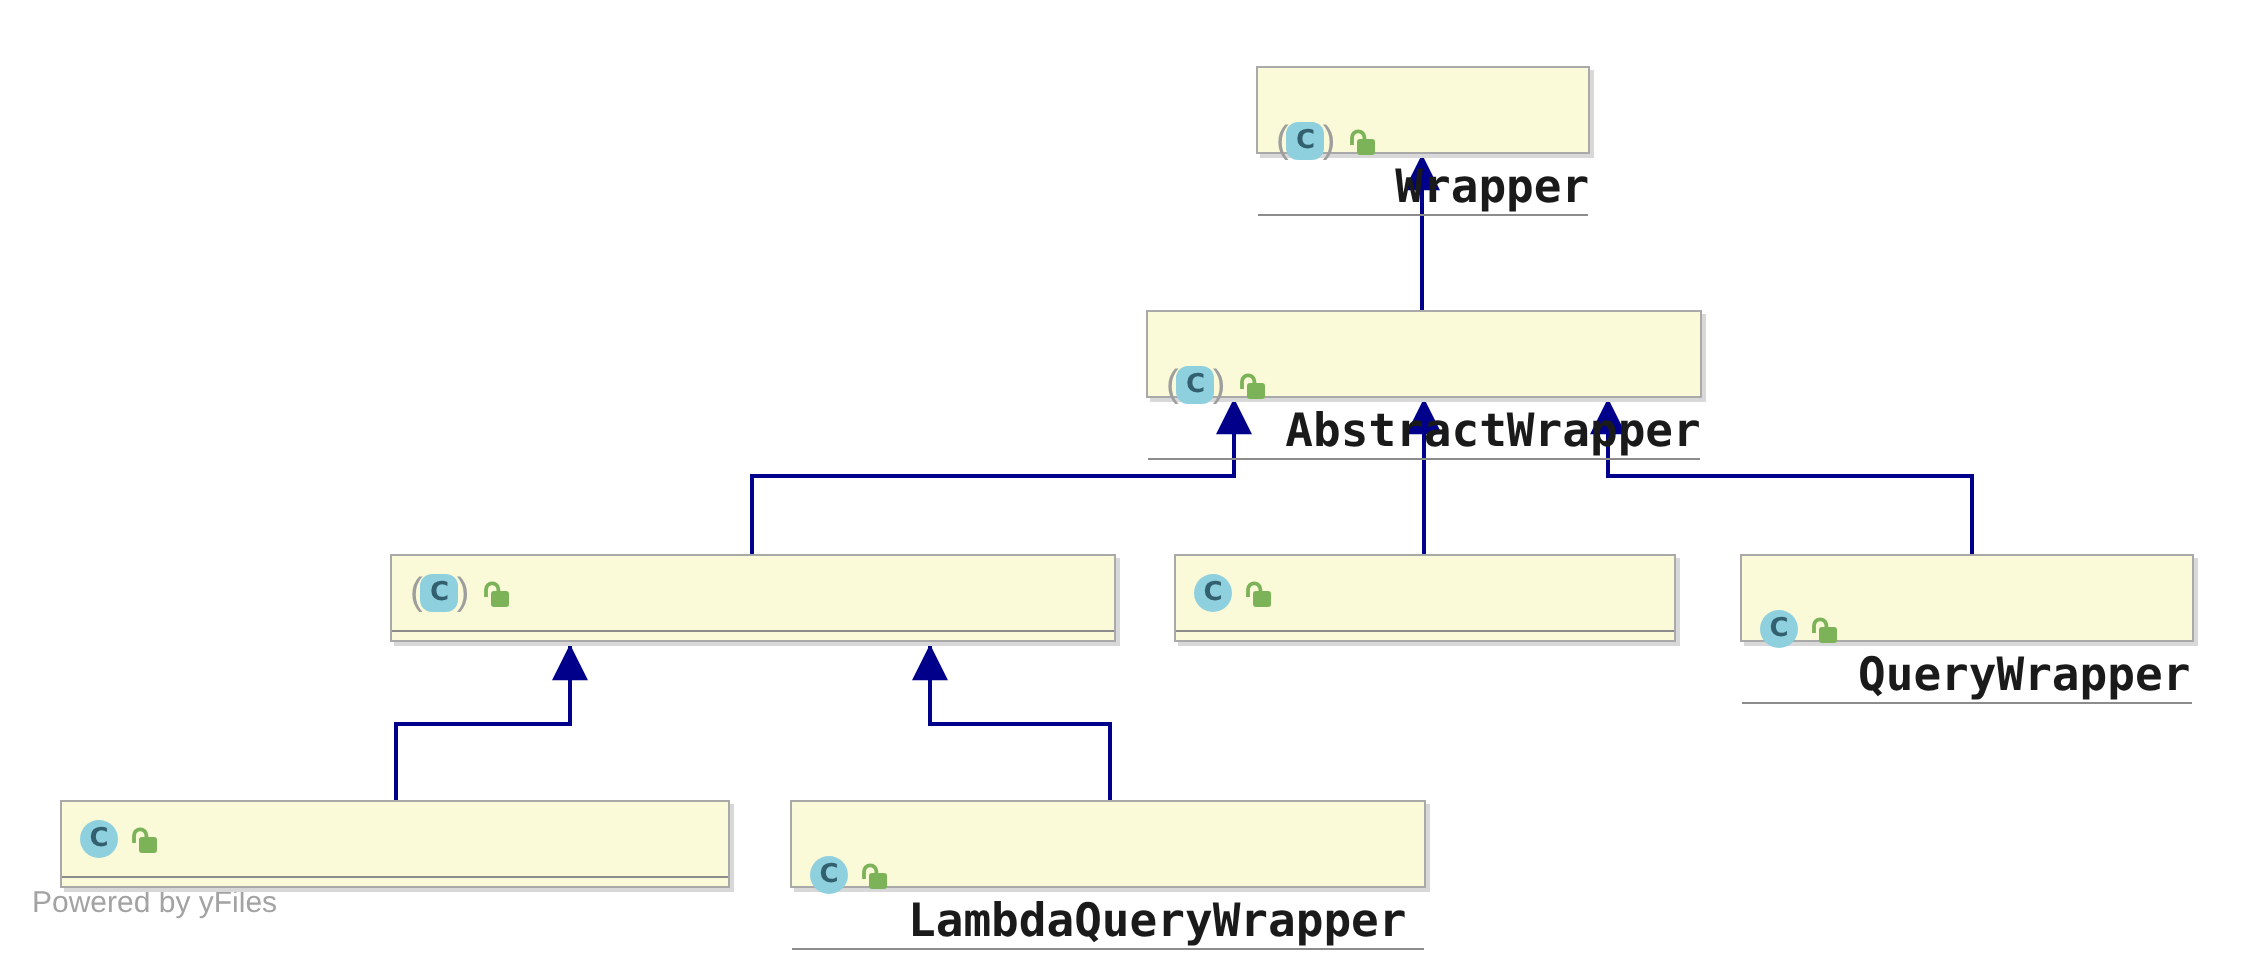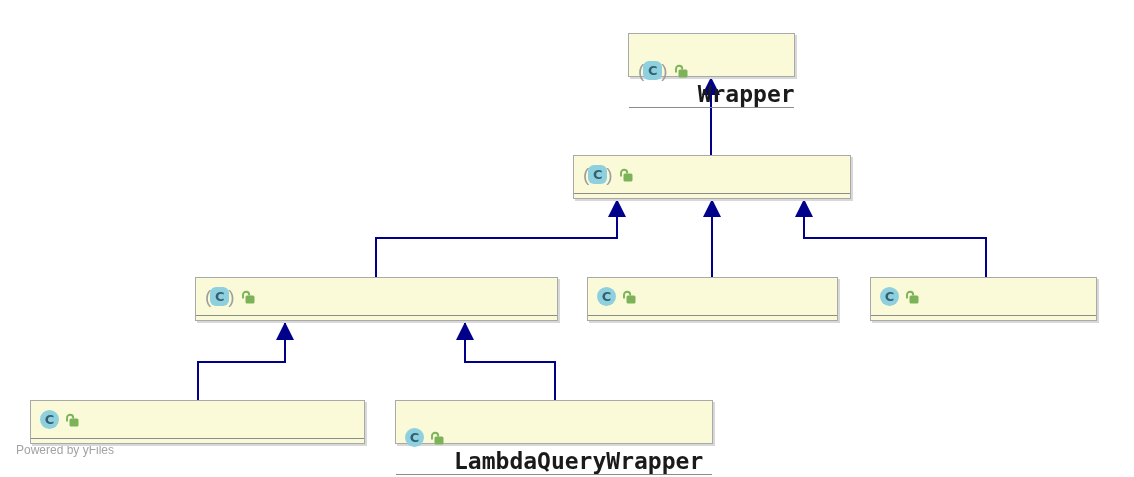"AbstractWrapper" span.node-label { html: none -> <span>AbstractWrapper</span> }
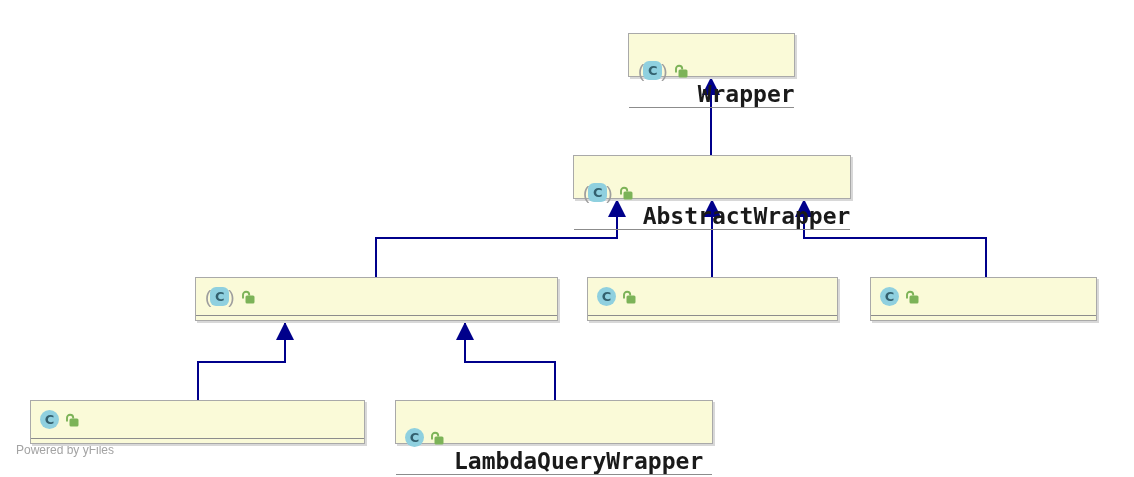"QueryWrapper" span.node-label { html: none -> <span>QueryWrapper</span> }
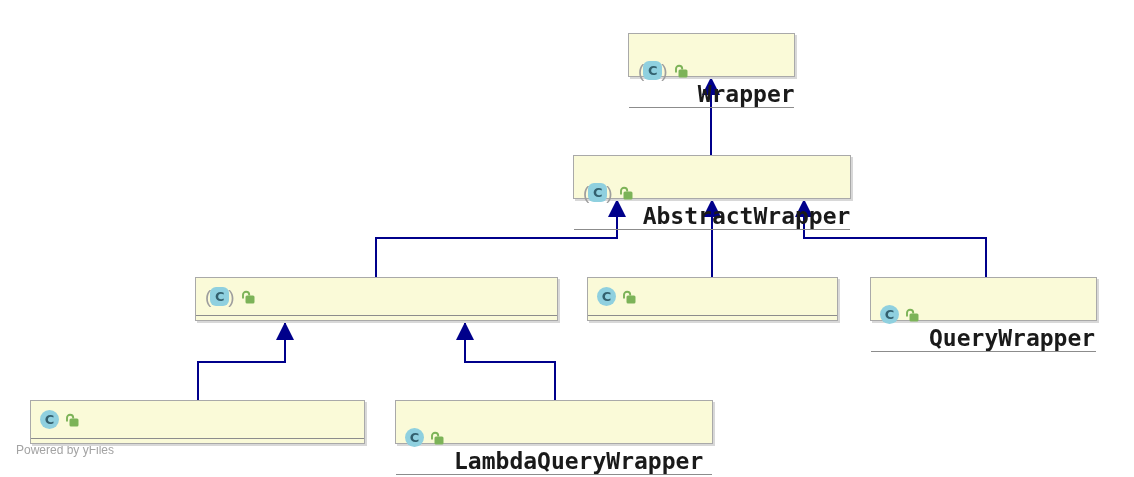"Powered by yFiles" #watermark { font-size: 12px -> 15px }
